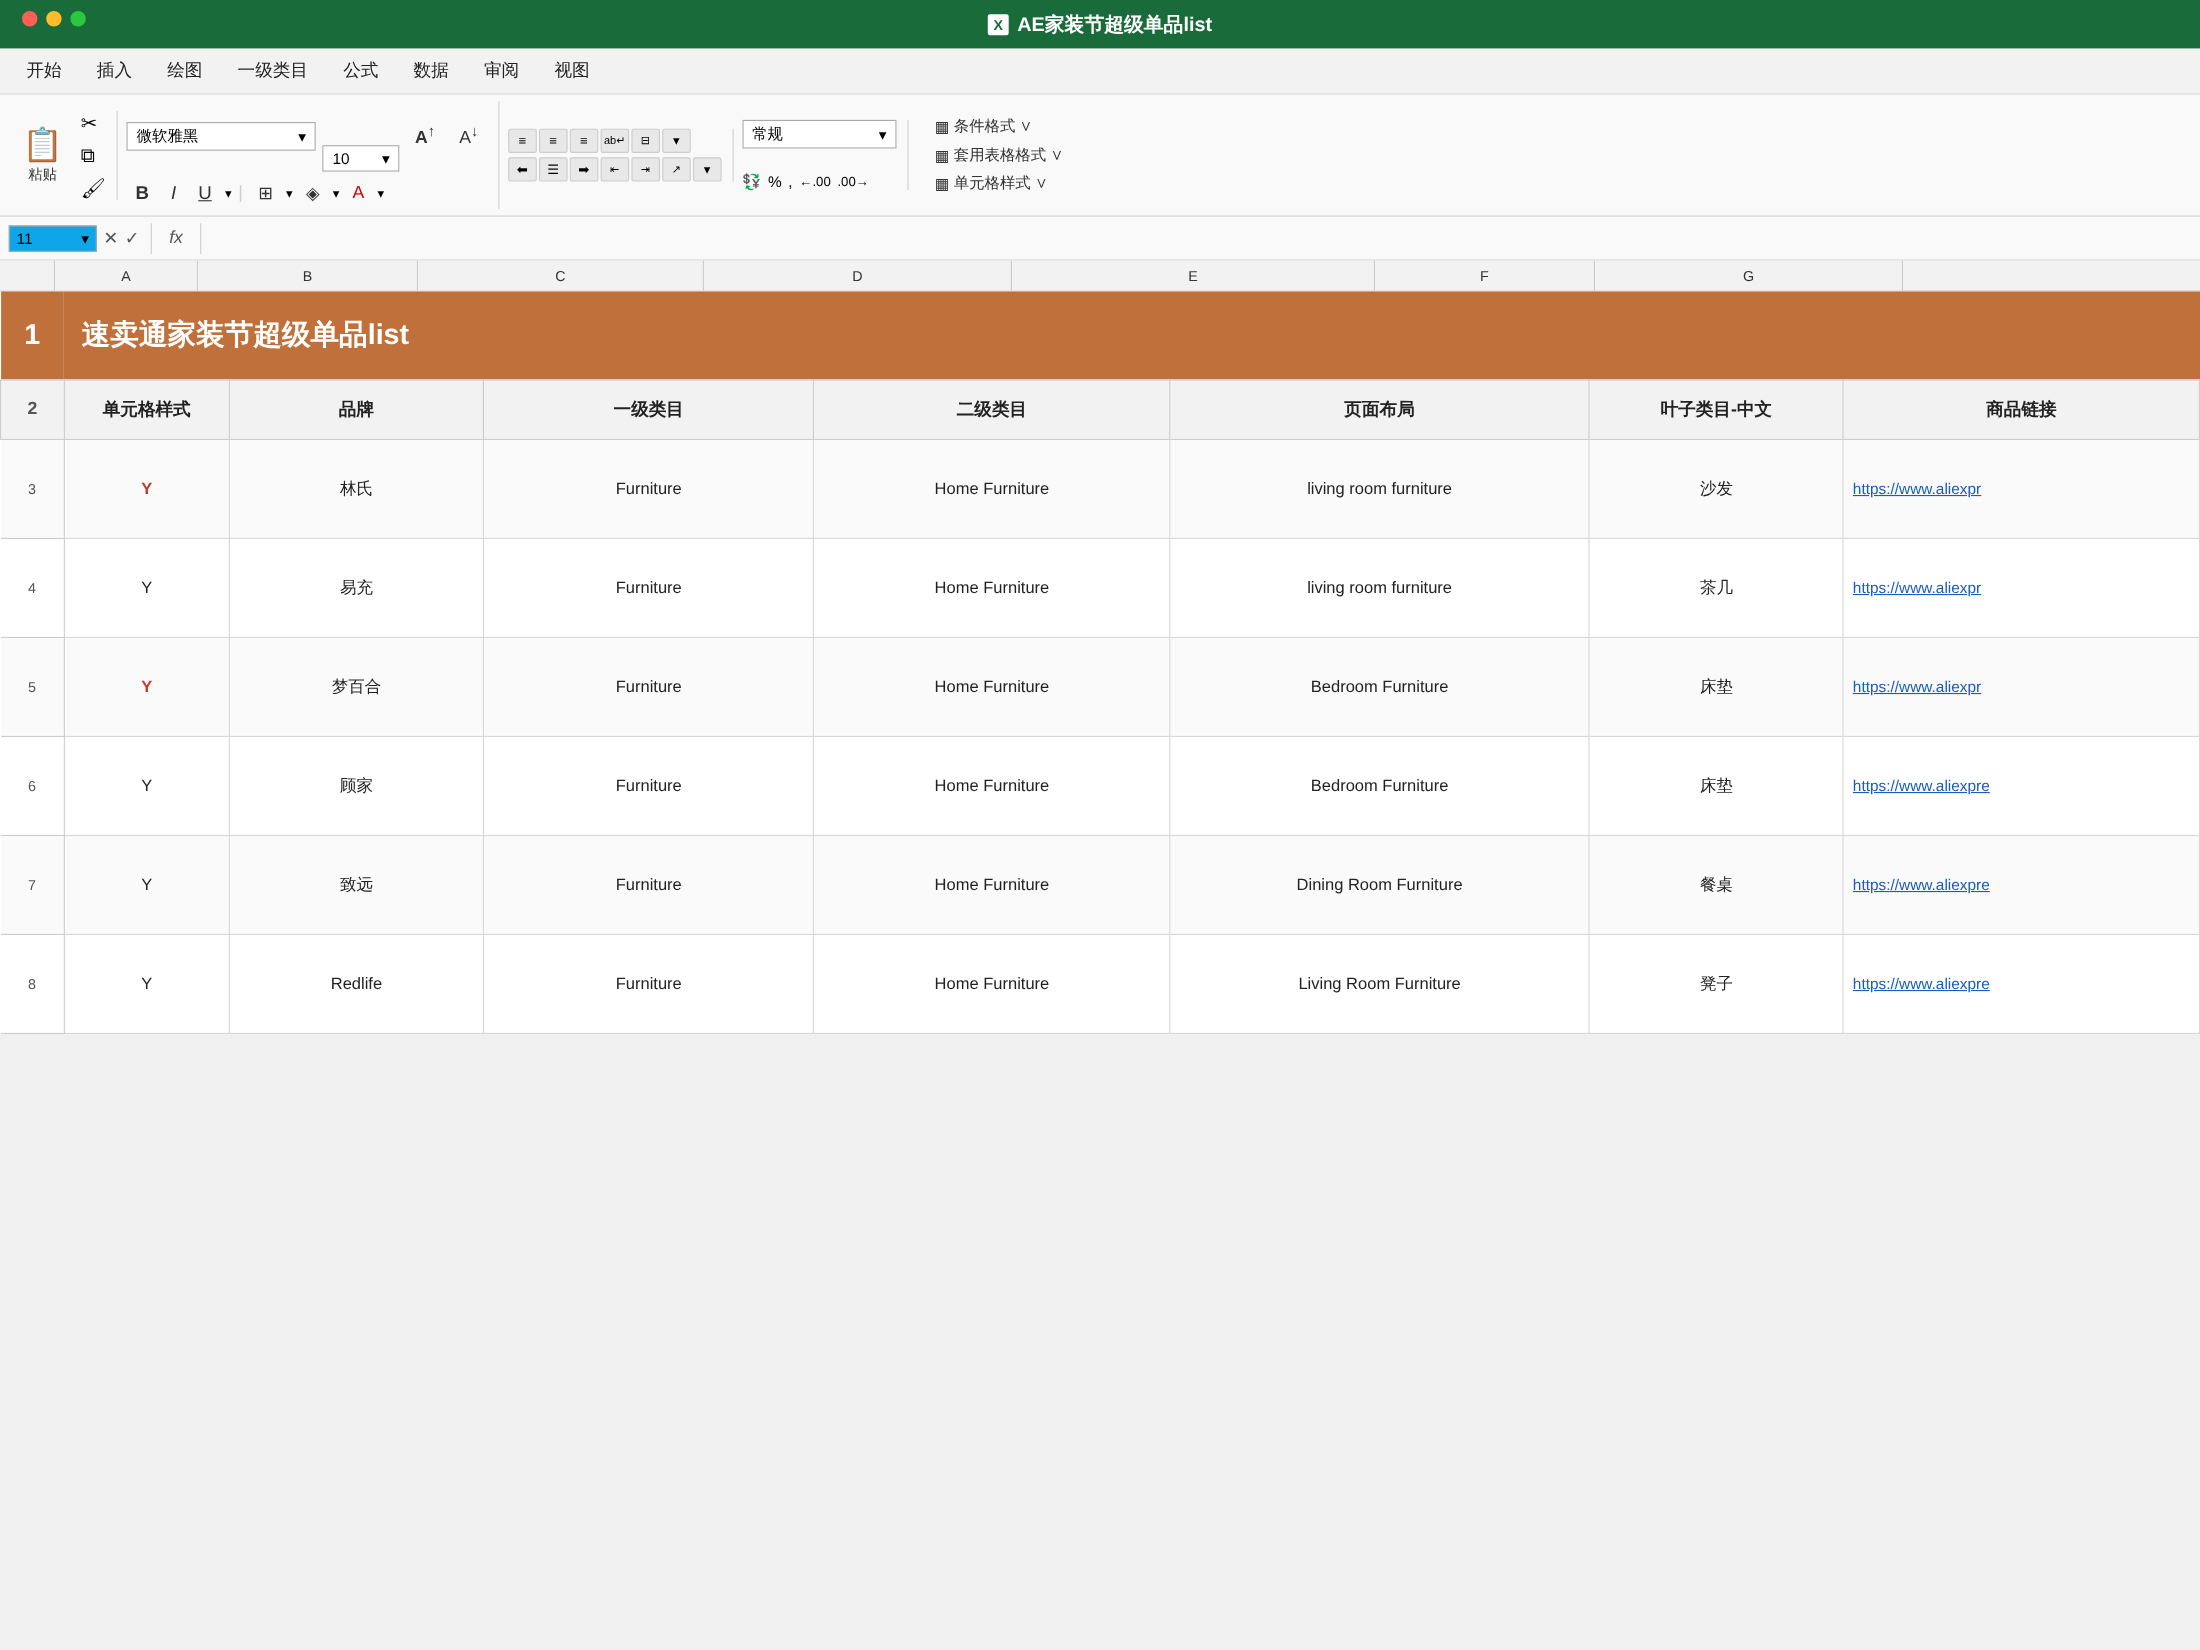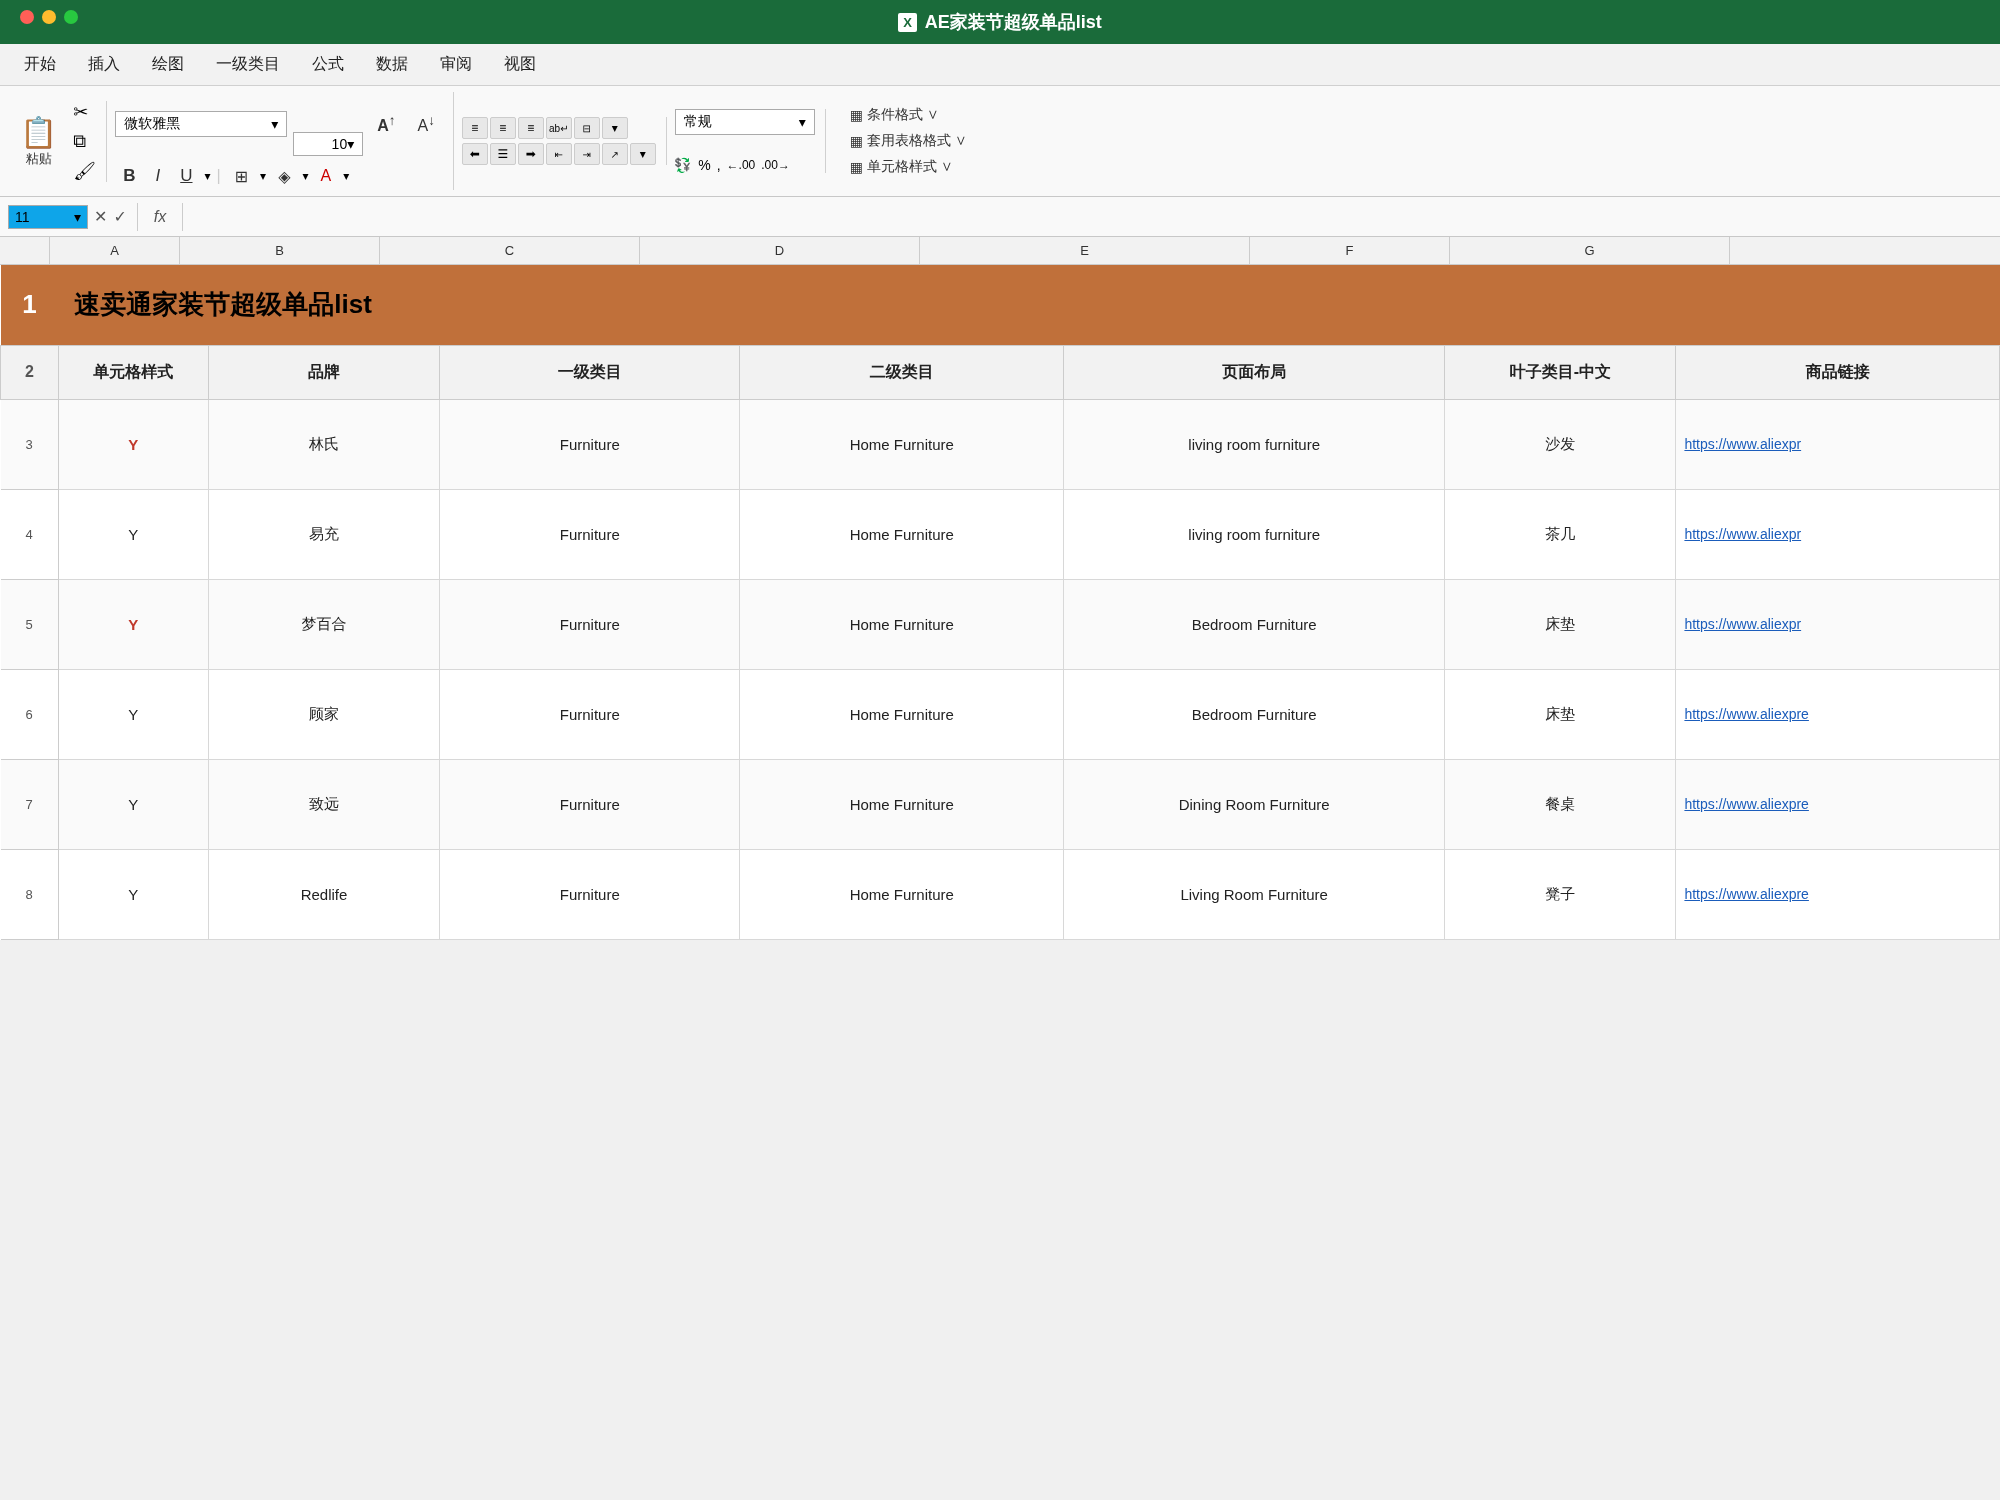"10" .font-size-box { justify-content: flex-end -> space-between }
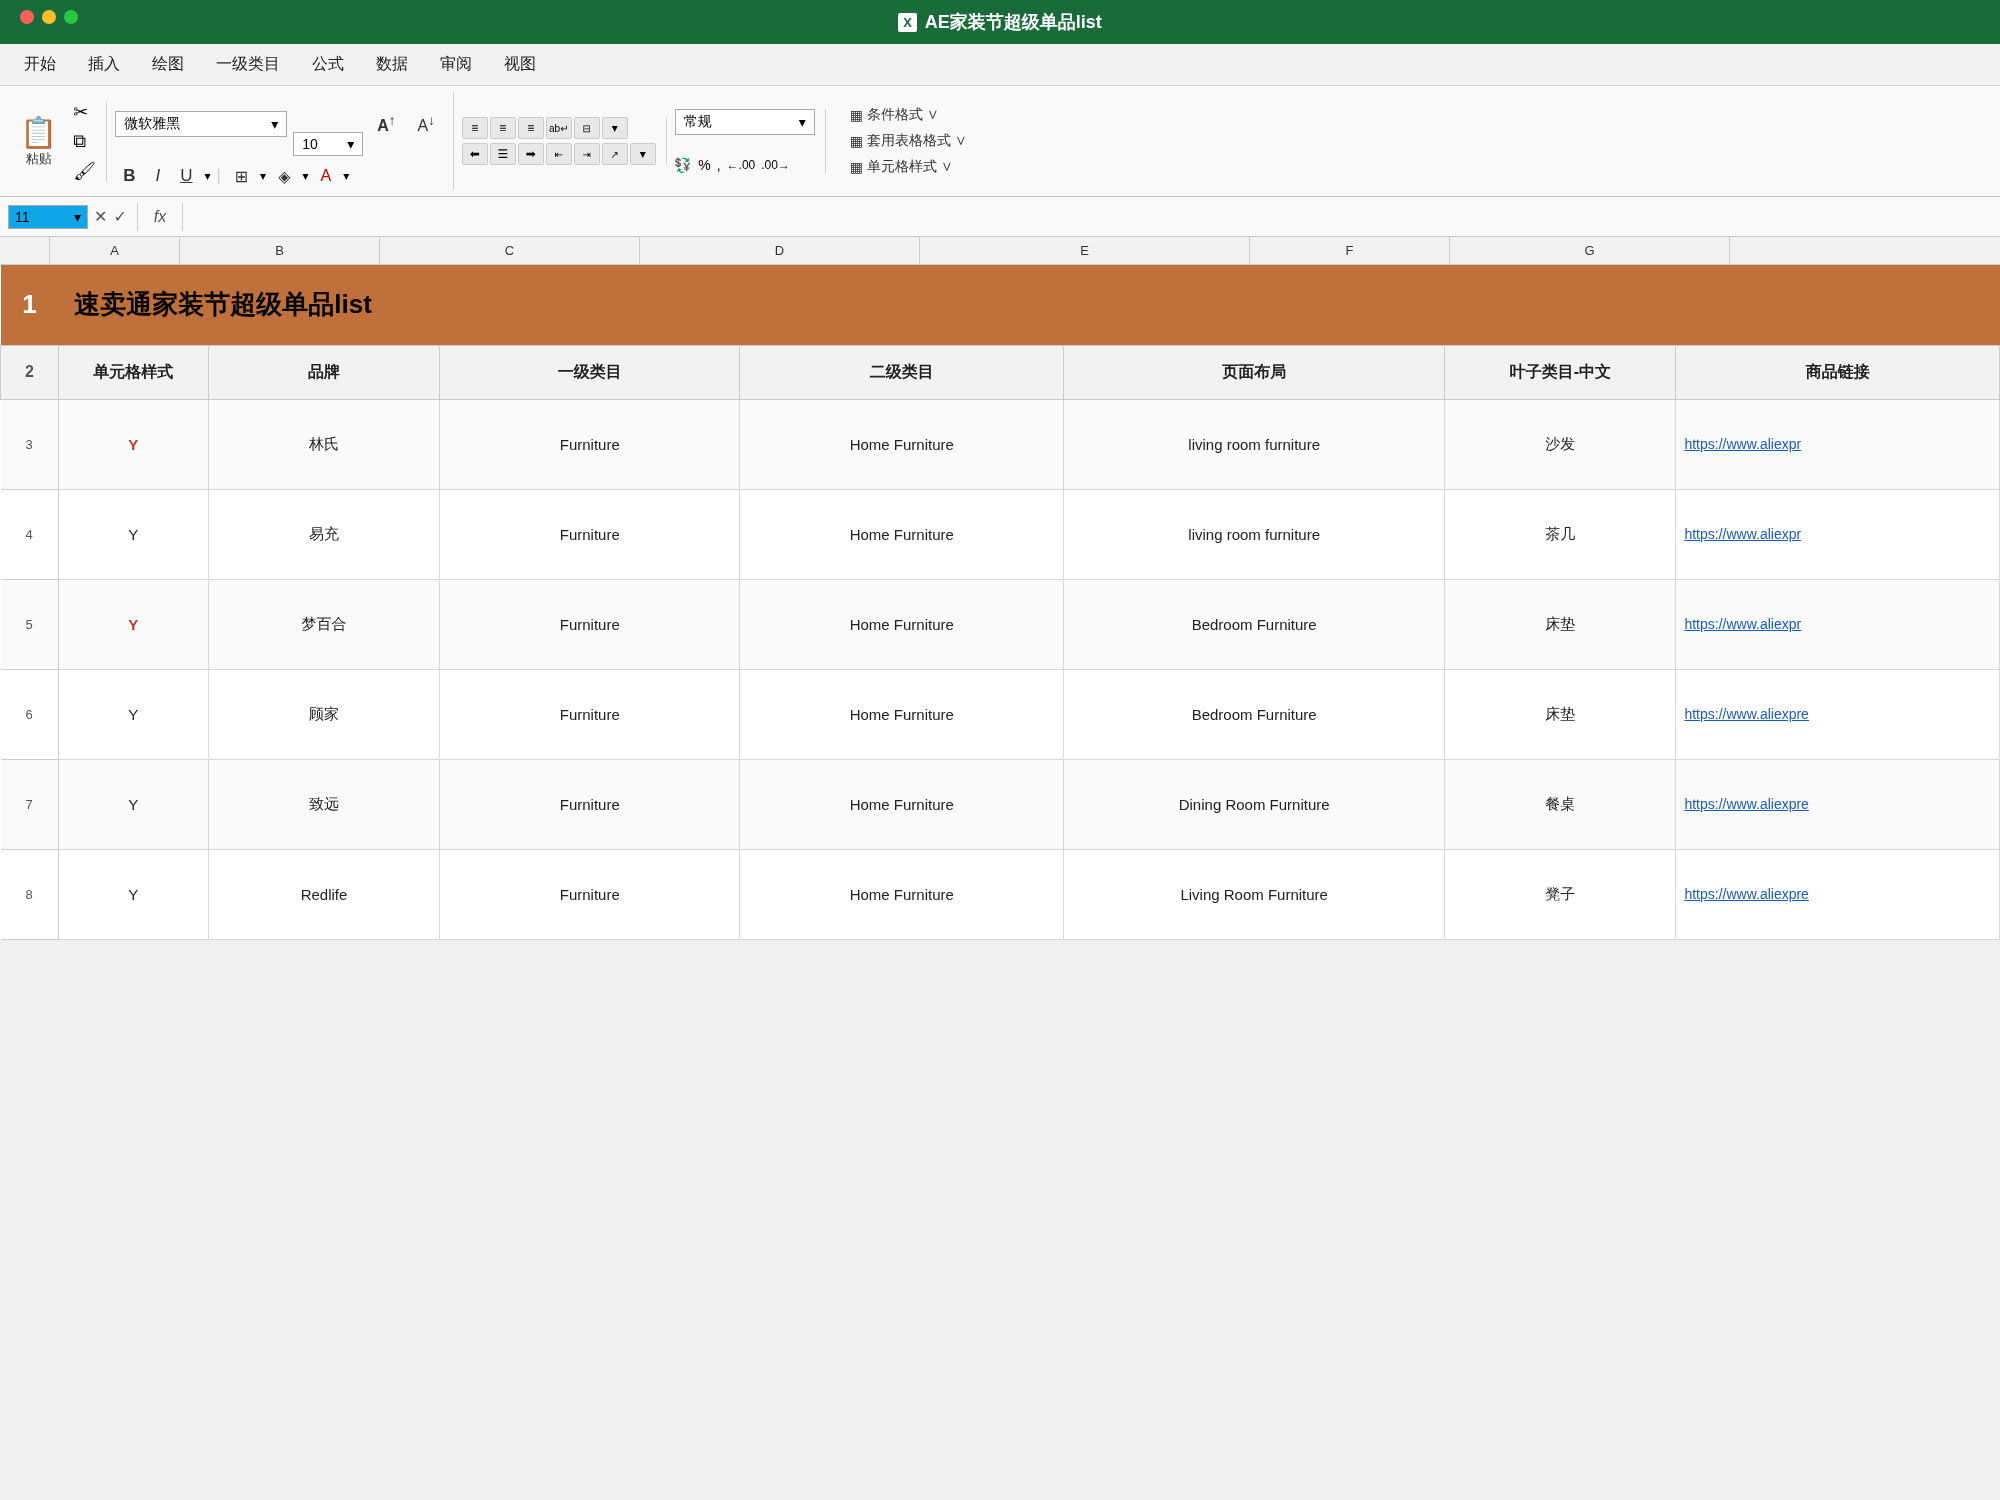"速卖通家装节超级单品list" .title-row td { color: #000000 -> #ffffff }
